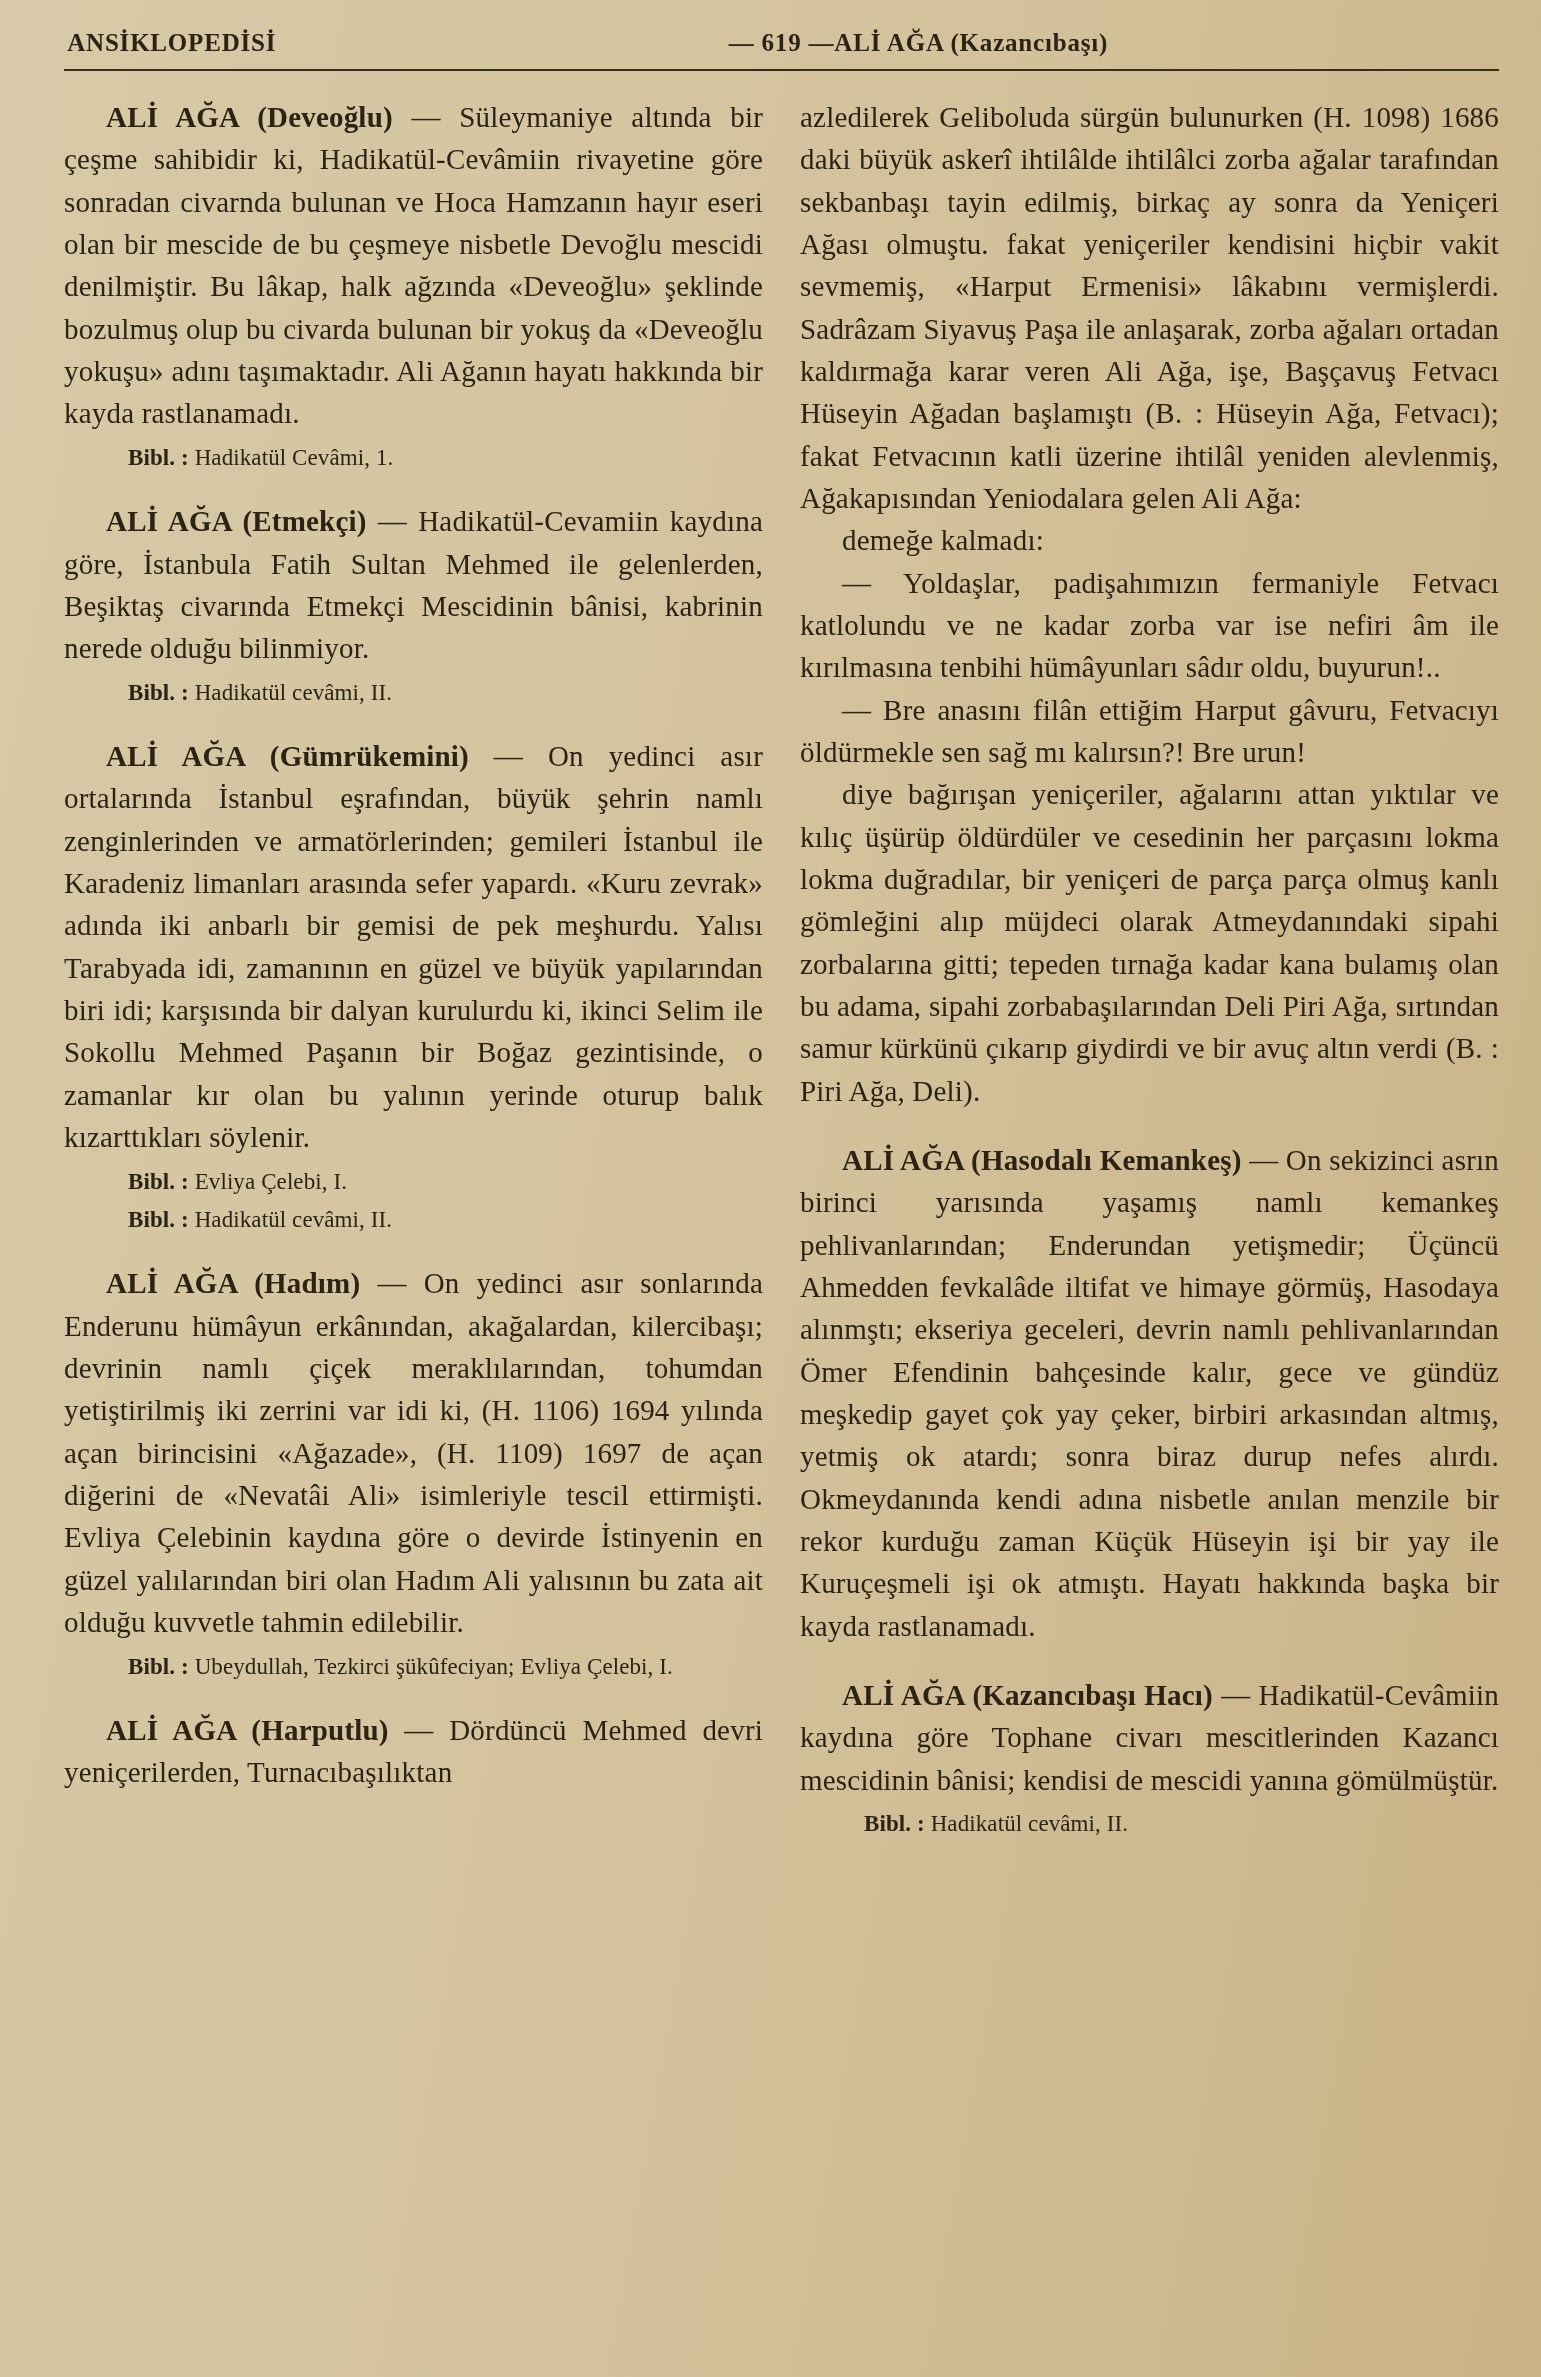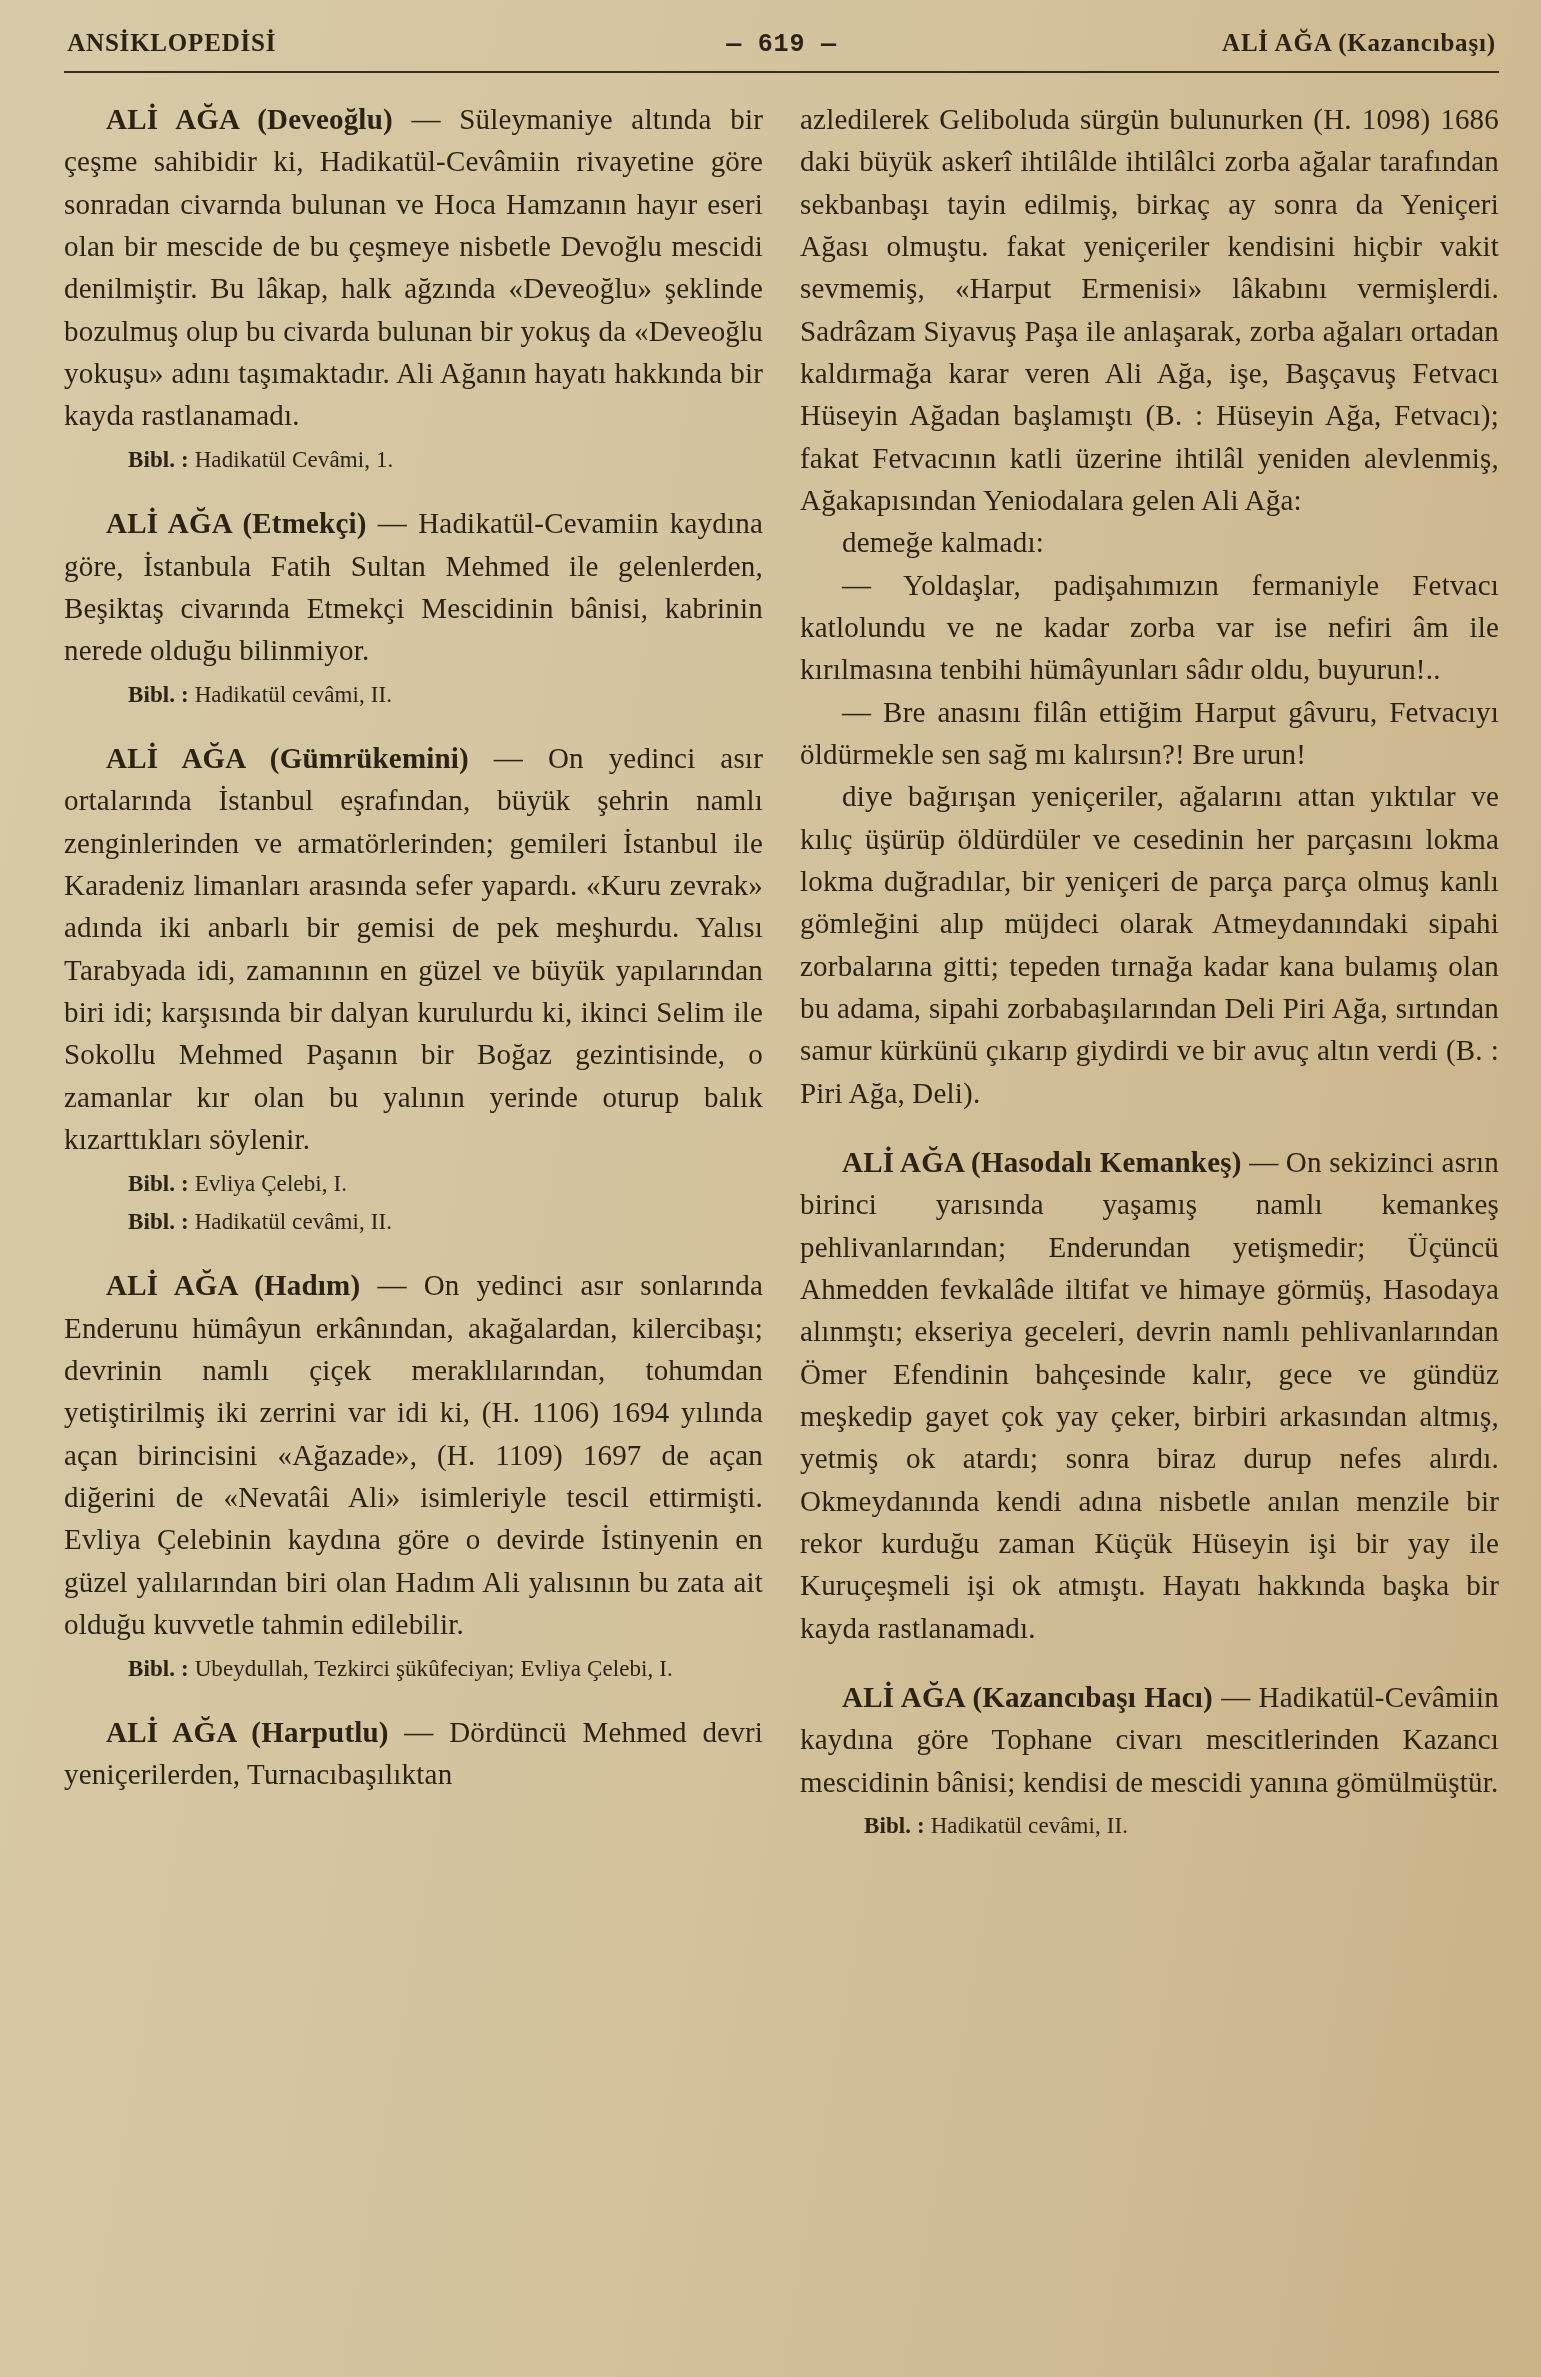"— 619 —" .h-center { font-family: Liberation Mono, monospace -> none }
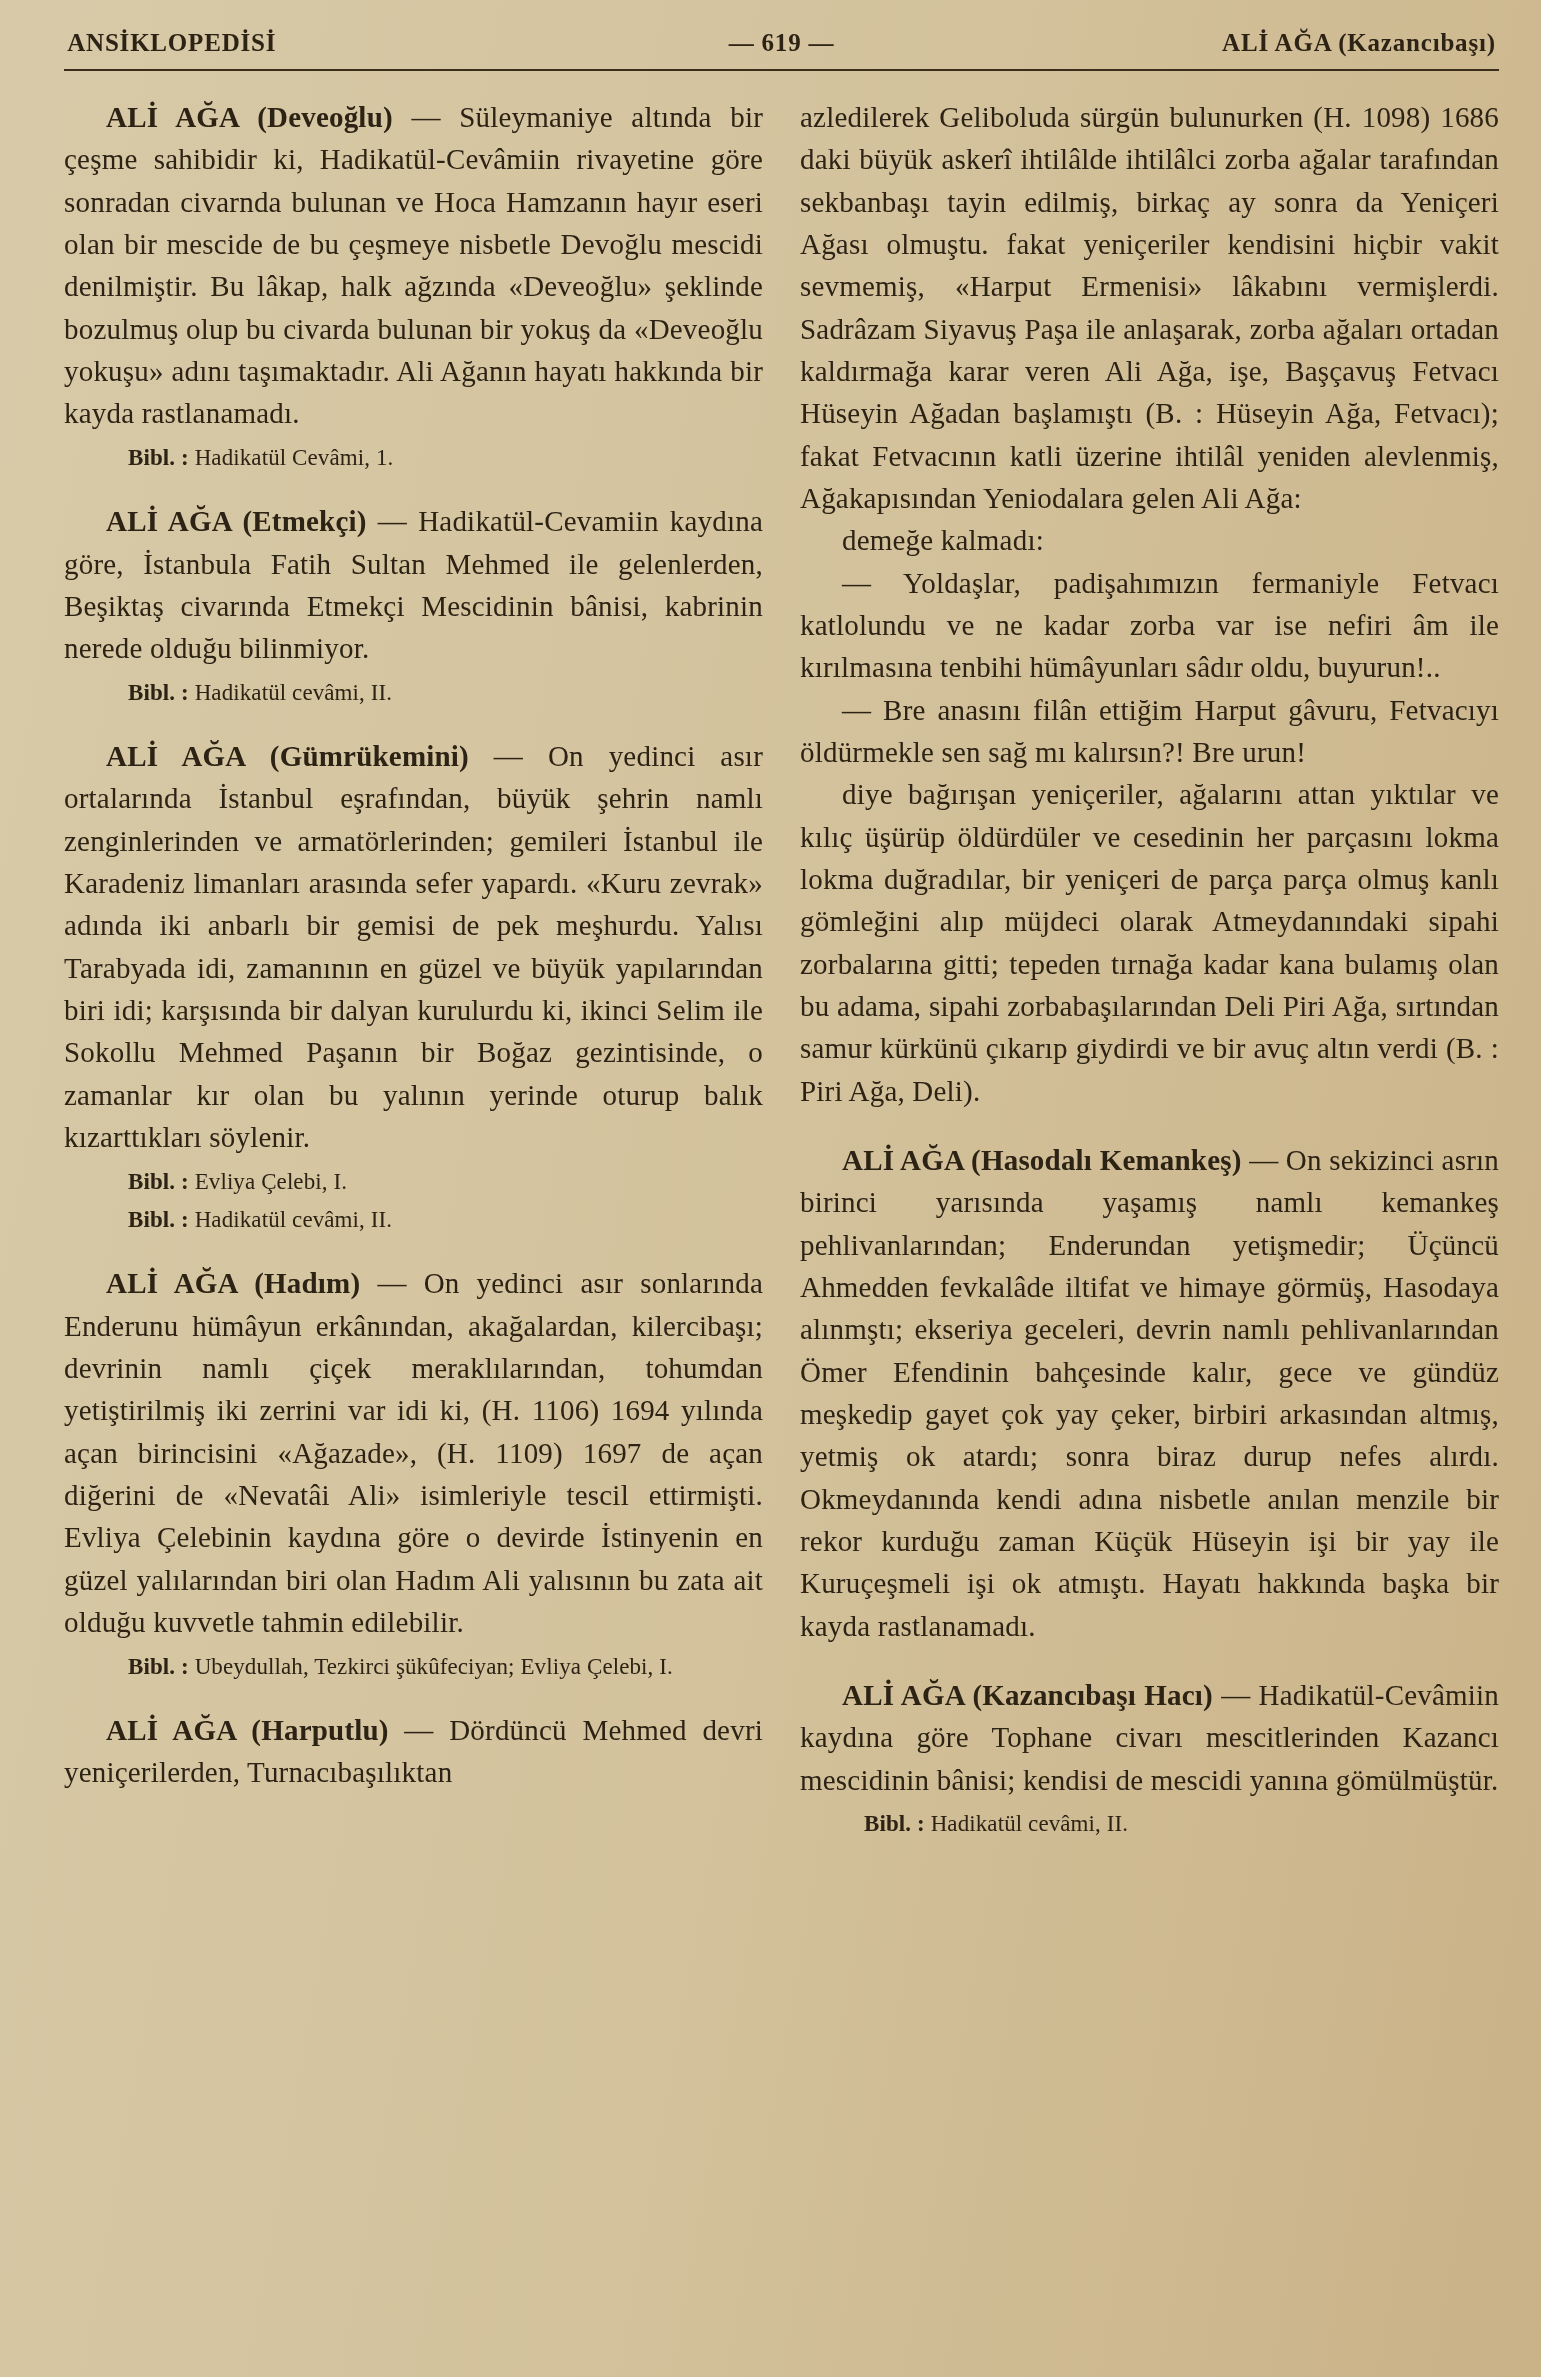"ALİ AĞA (Kazancıbaşı)" .h-right { text-align: right -> none }
